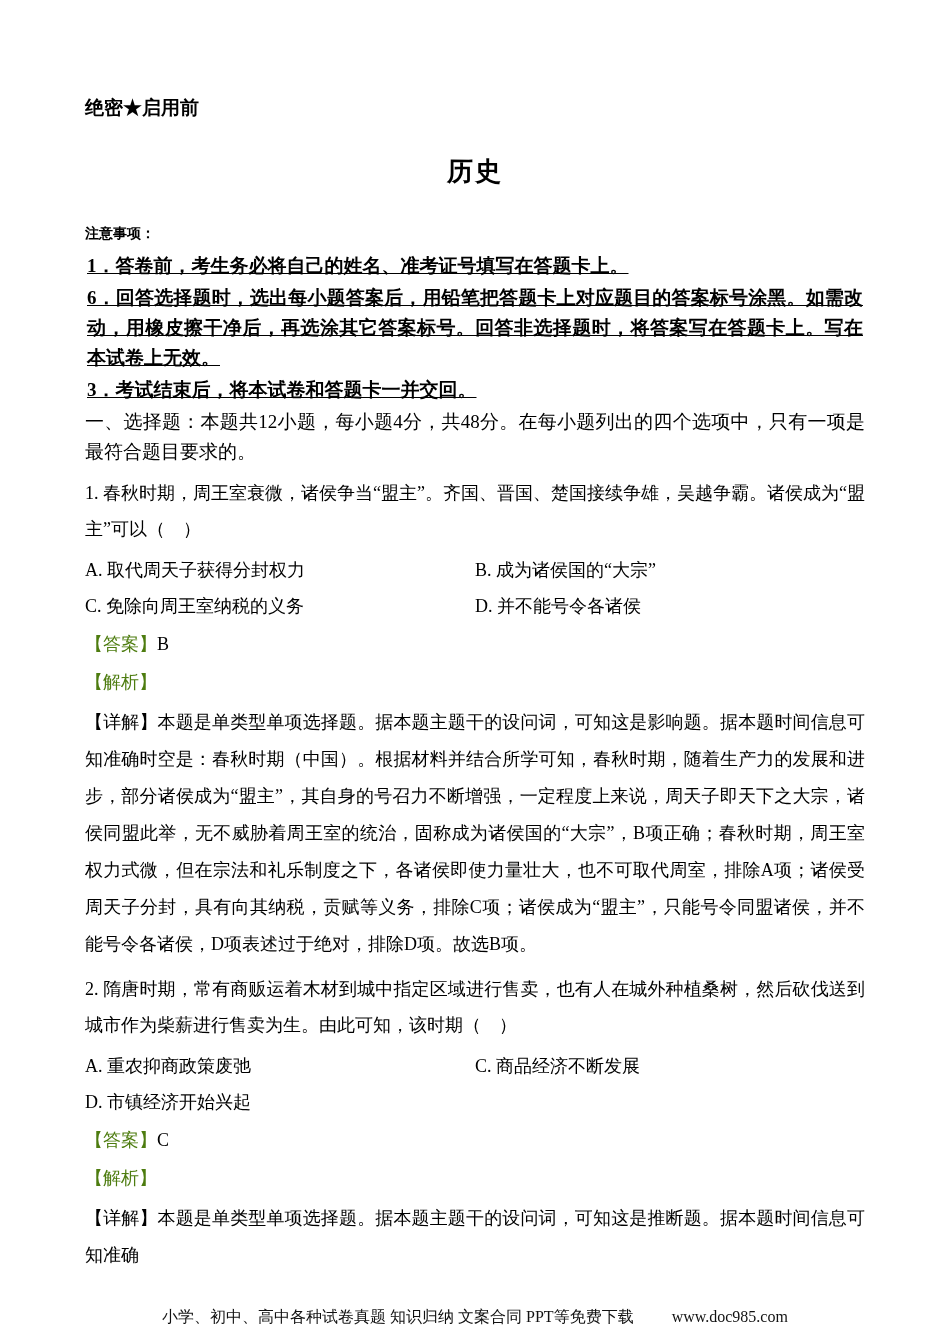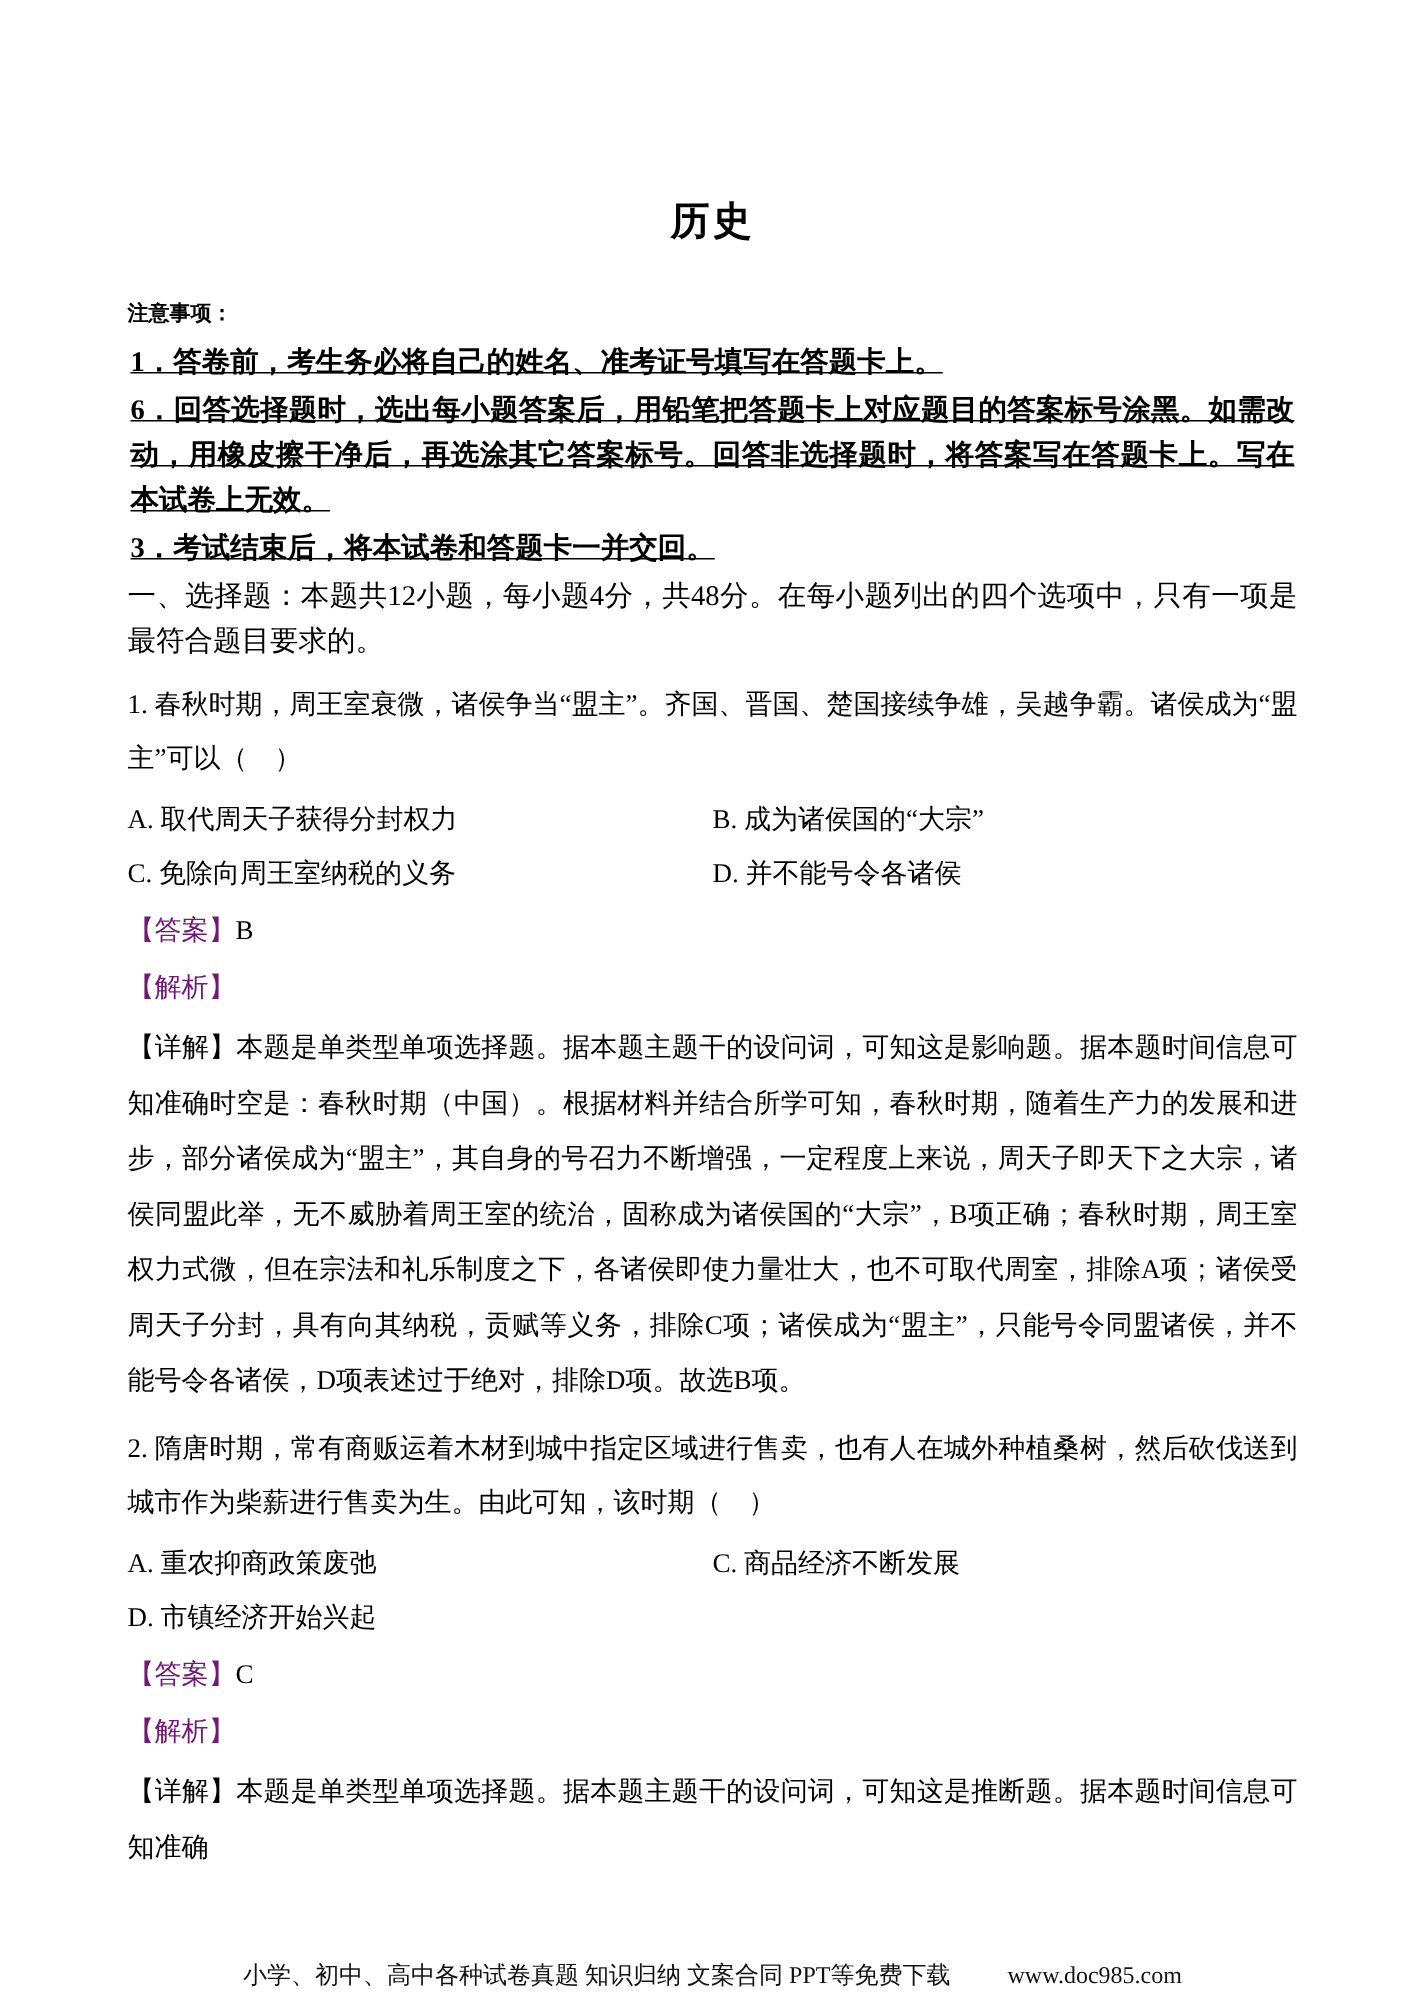"绝密★启用前" div.classified { html: none -> <div>绝密★启用前</div> }
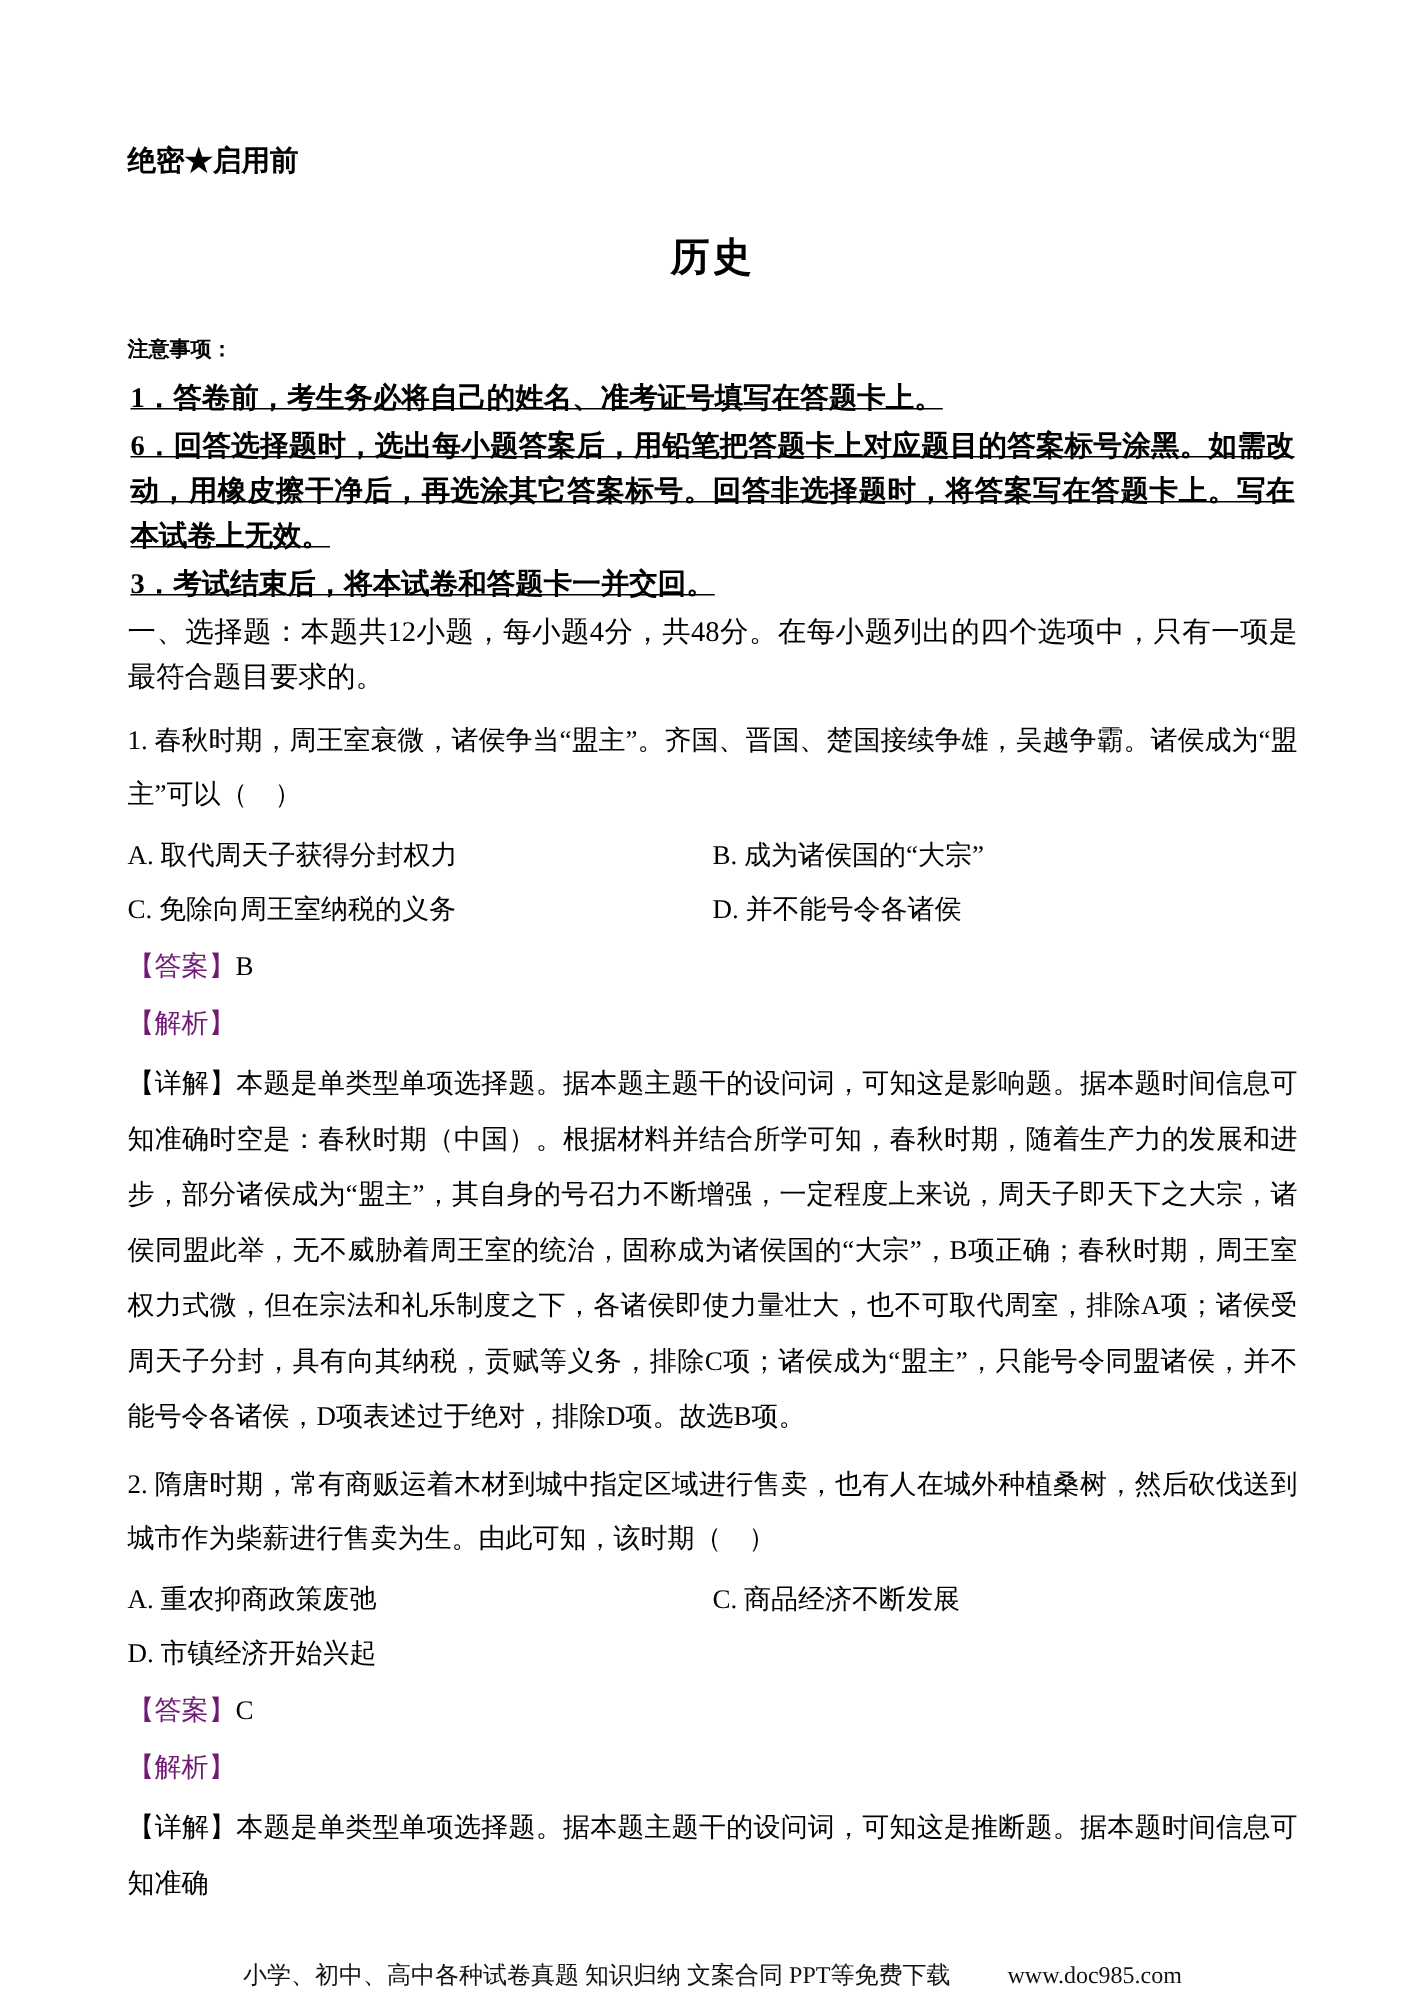"【答案】" .label-blue { color: #701a75 -> #4d7c0f }
